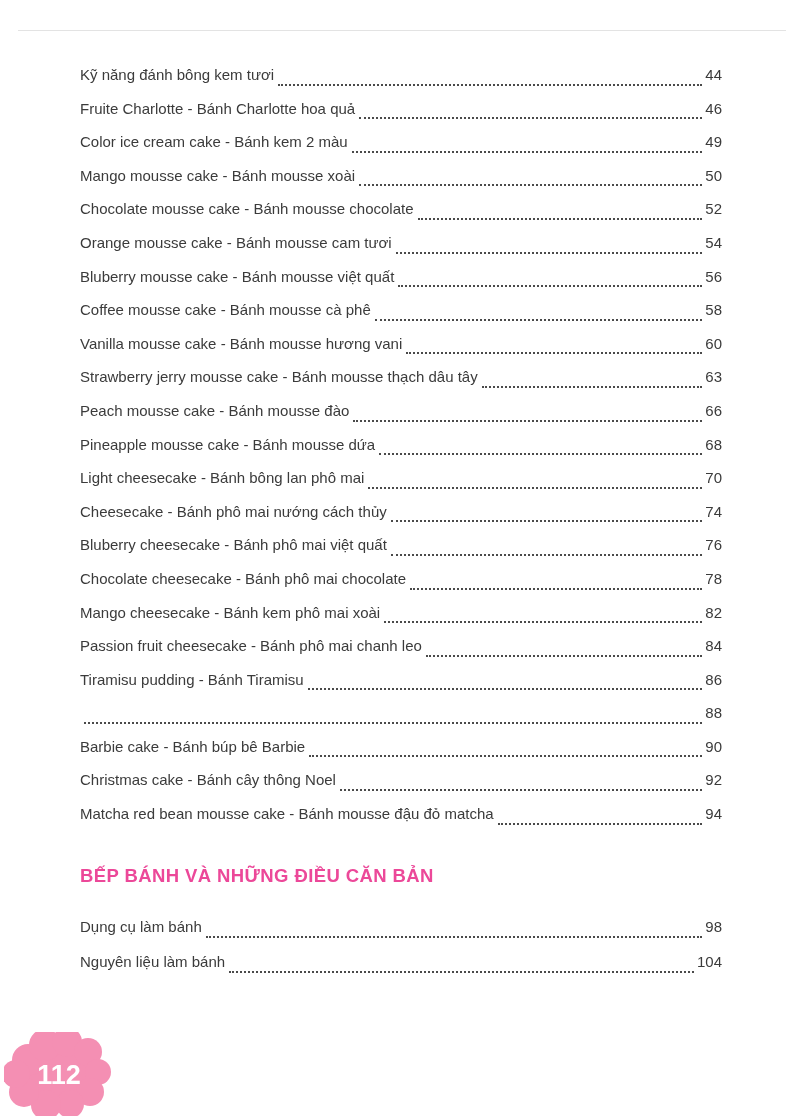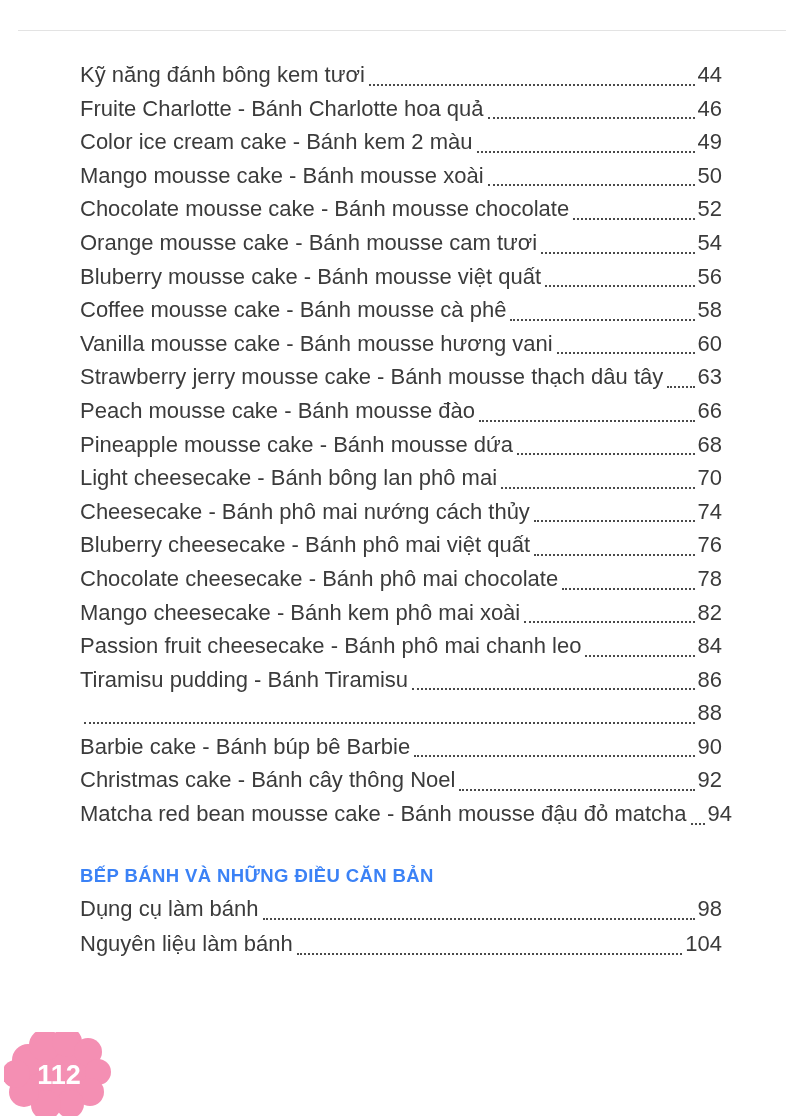"Kỹ năng đánh bông kem" .toc-row { font-size: 22px -> 15px }
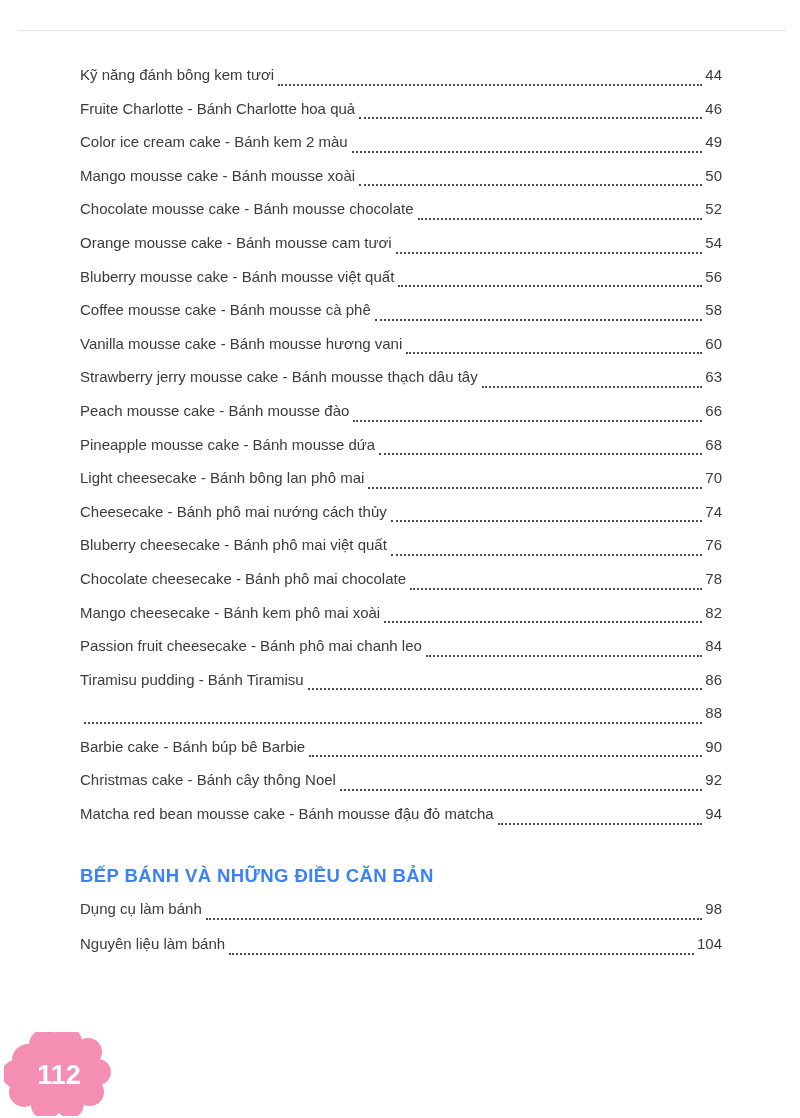"BẾP BÁNH VÀ NHỮNG ĐIỀU" .section-heading { color: #3b82f6 -> #ec4899 }
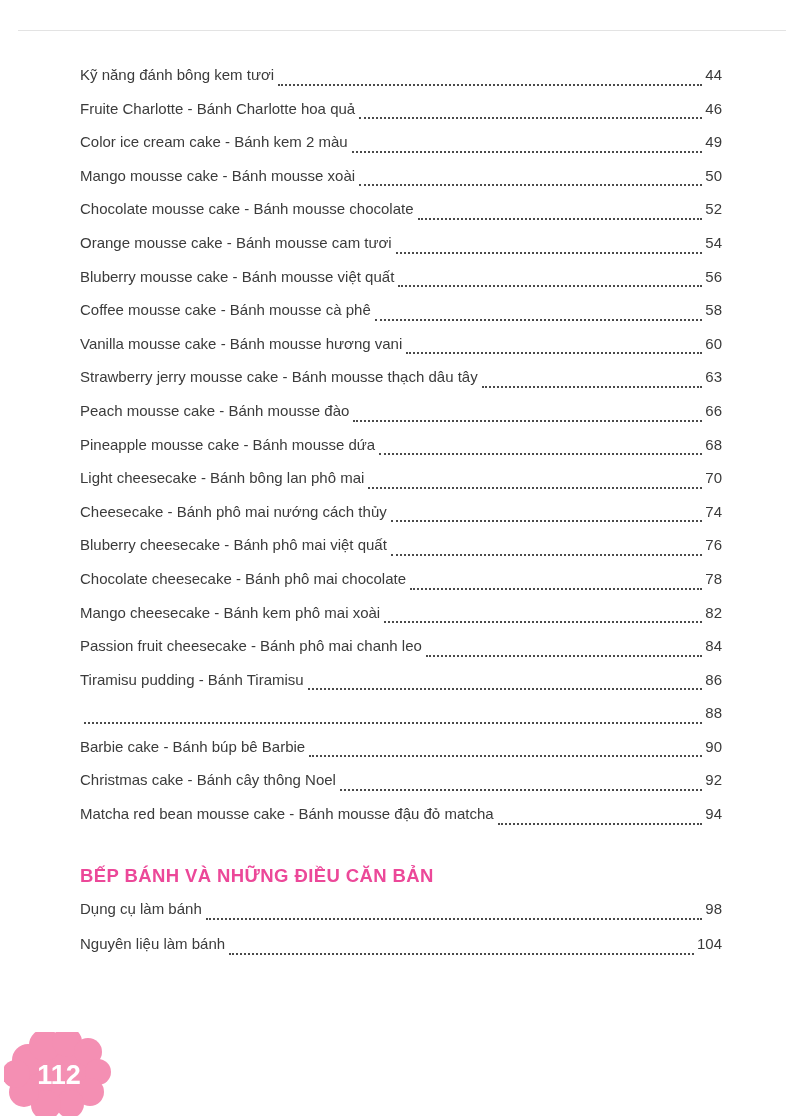"Dụng cụ làm bánh" .section-list { margin-top: none -> 18px }
